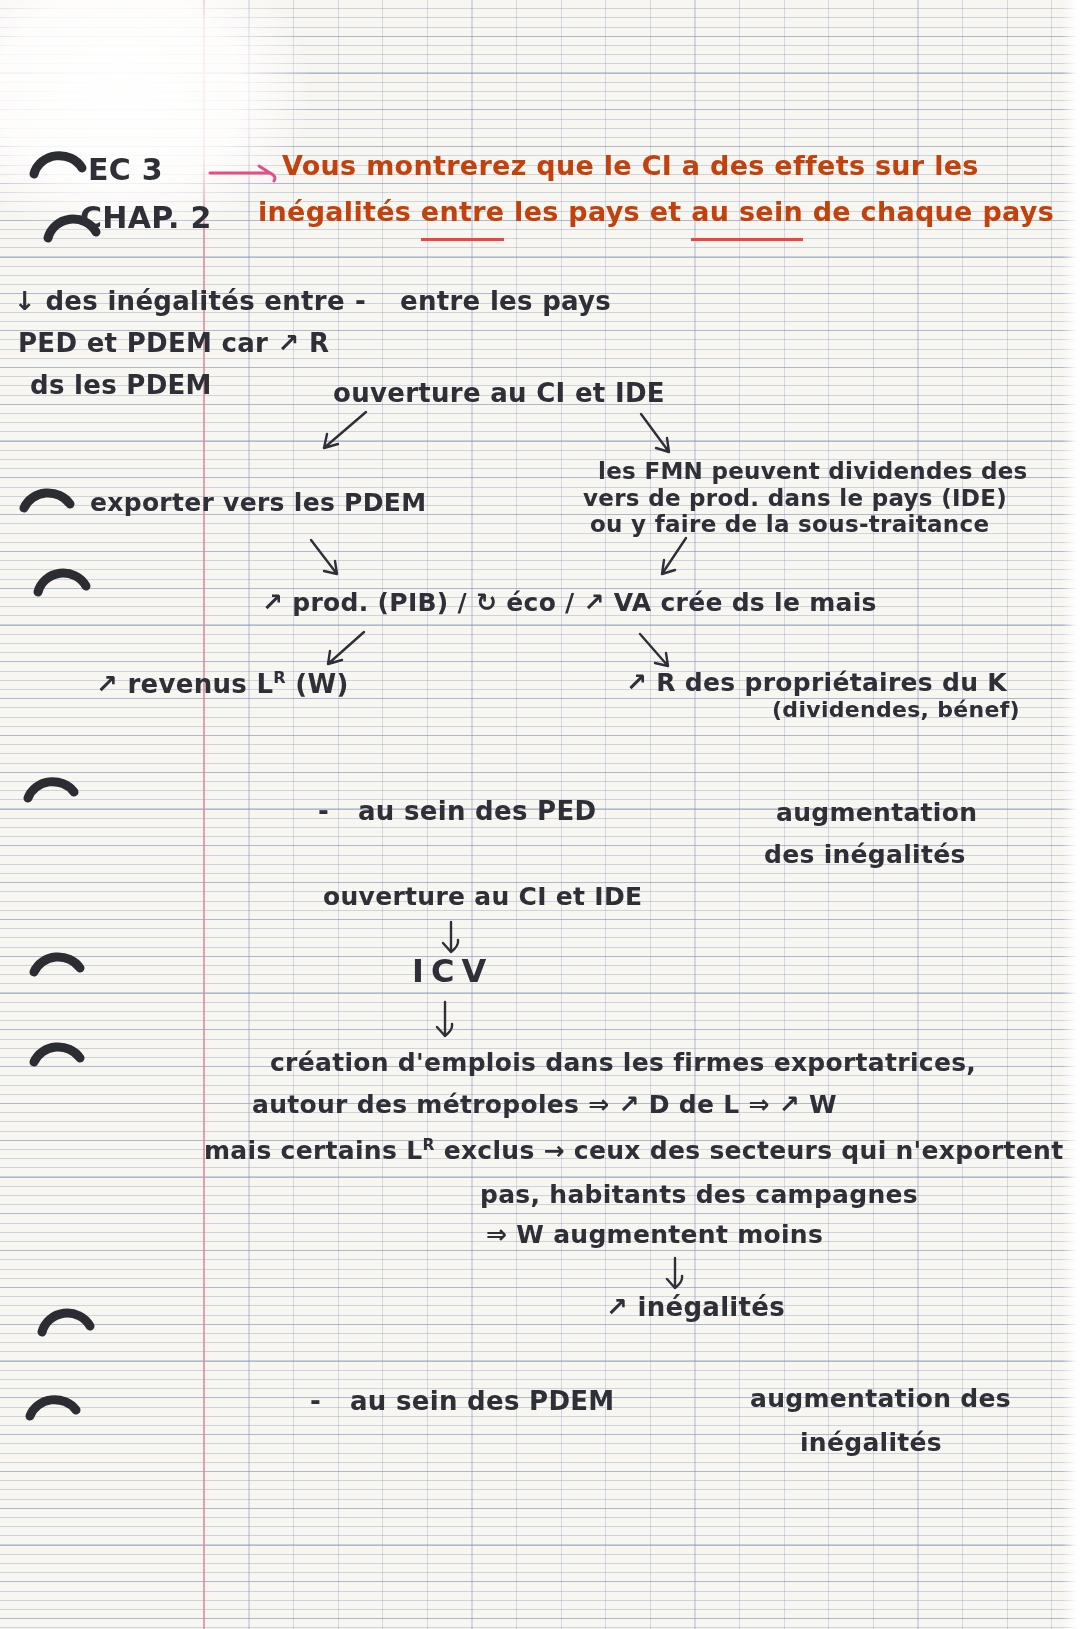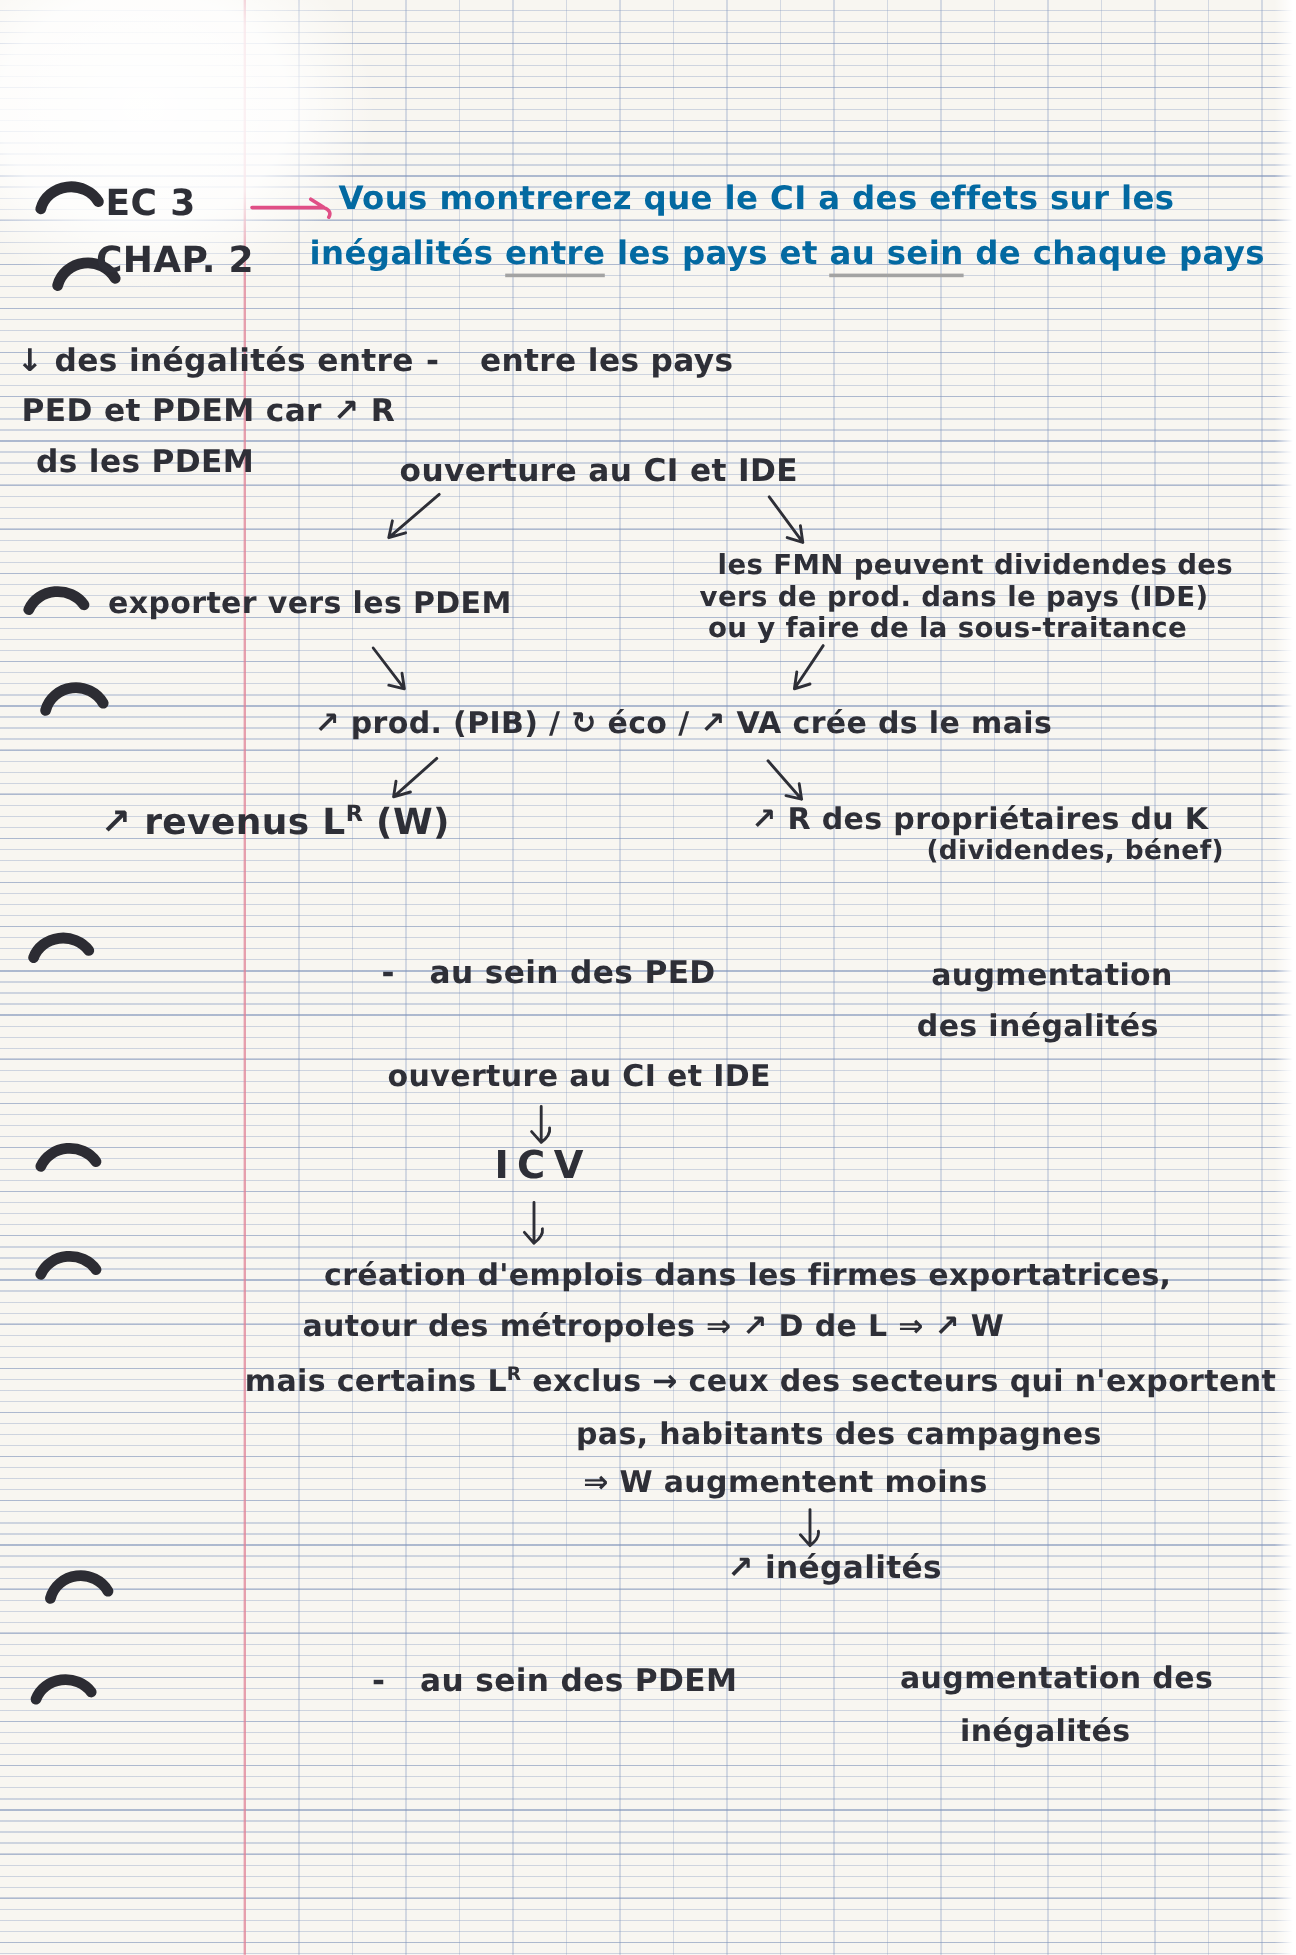"Vous montrerez que le CI" .pink { color: #0369a1 -> #c2410c }
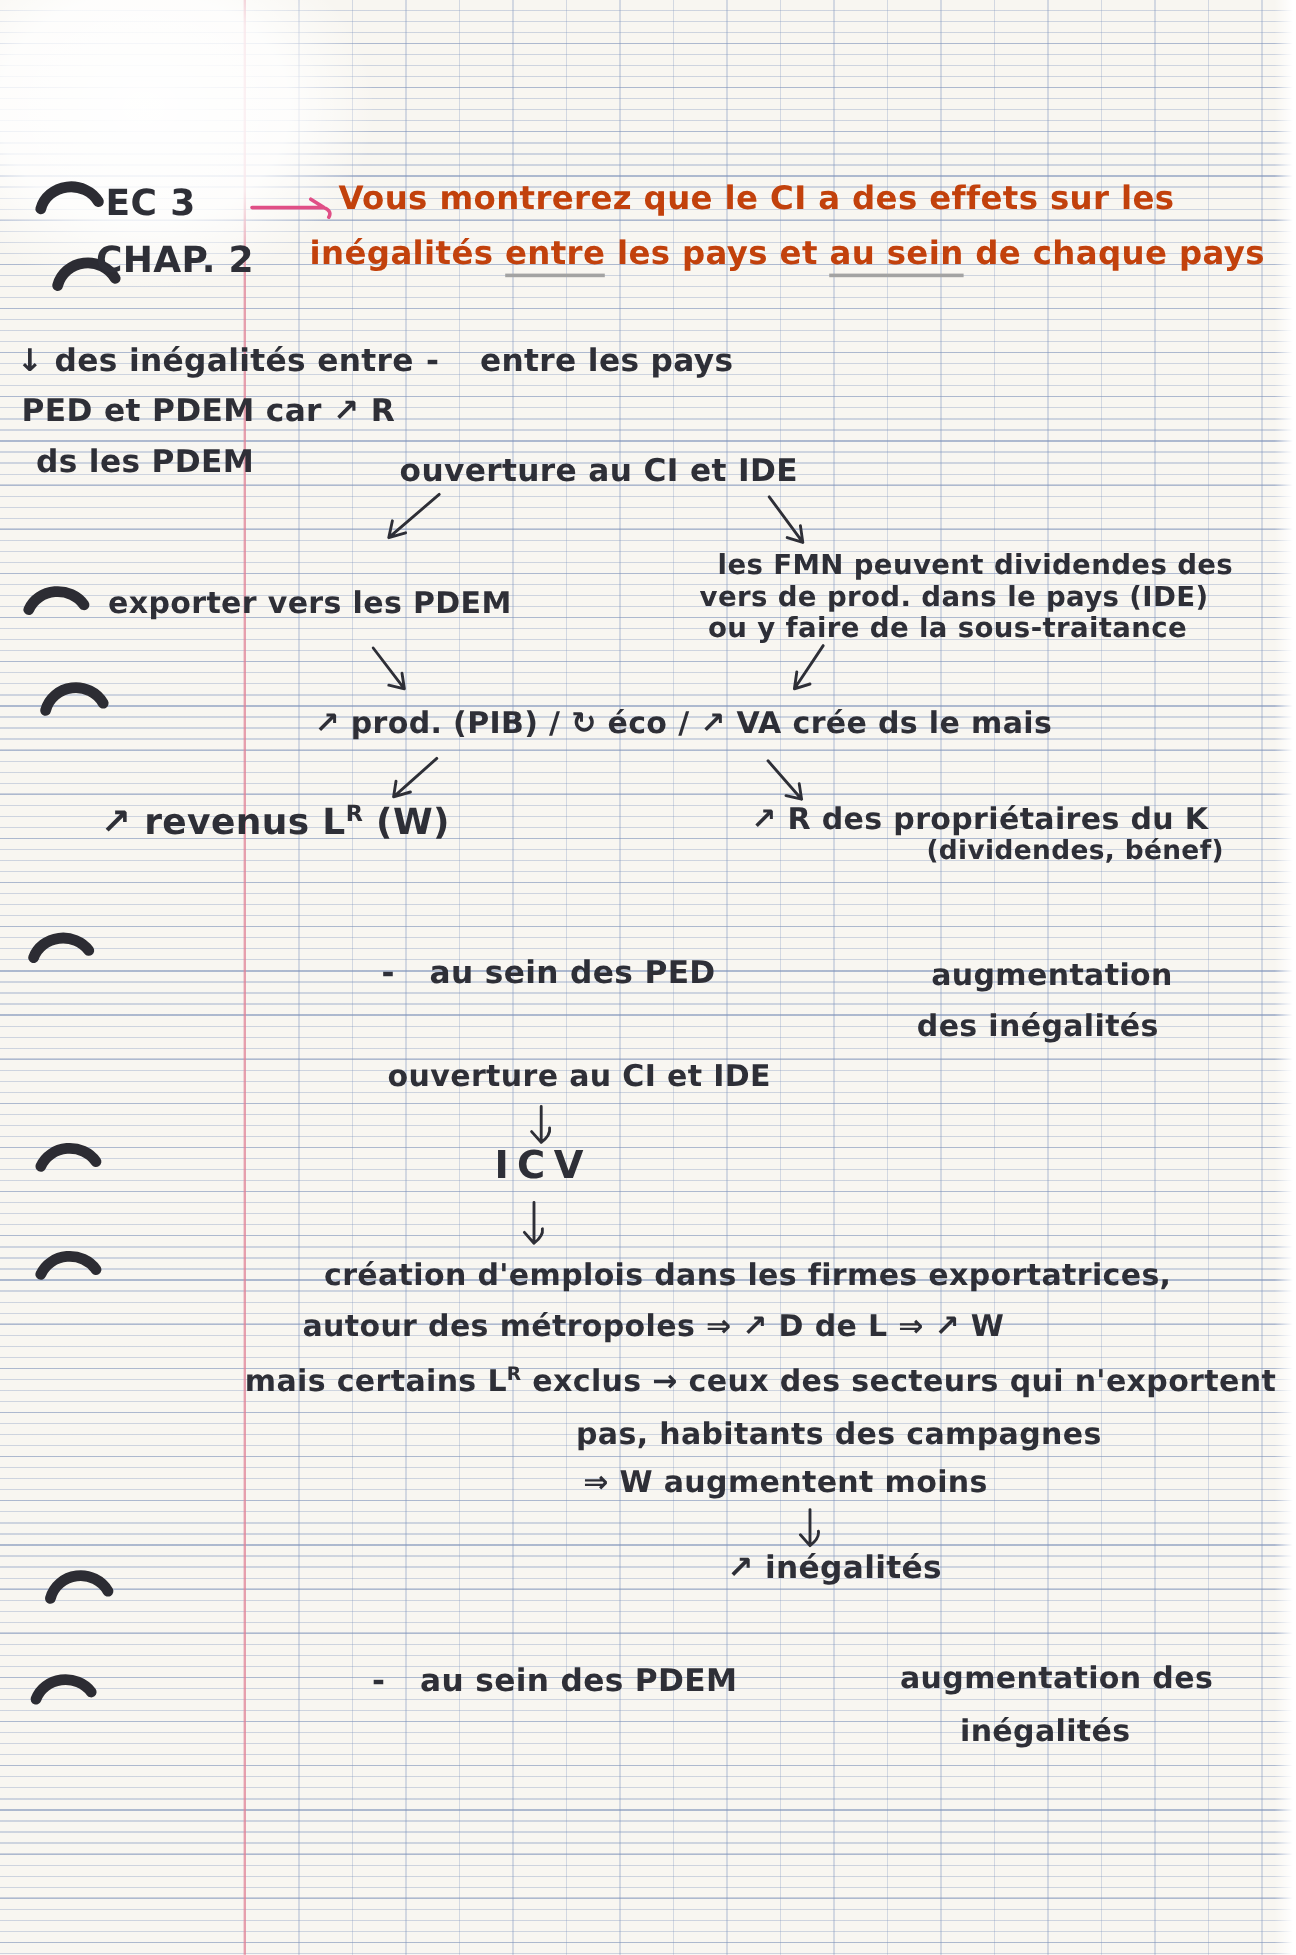"entre" .und { border-bottom: 3px solid #a3a3a3 -> 3px solid #ef4444; padding-bottom: 1px -> 11px }
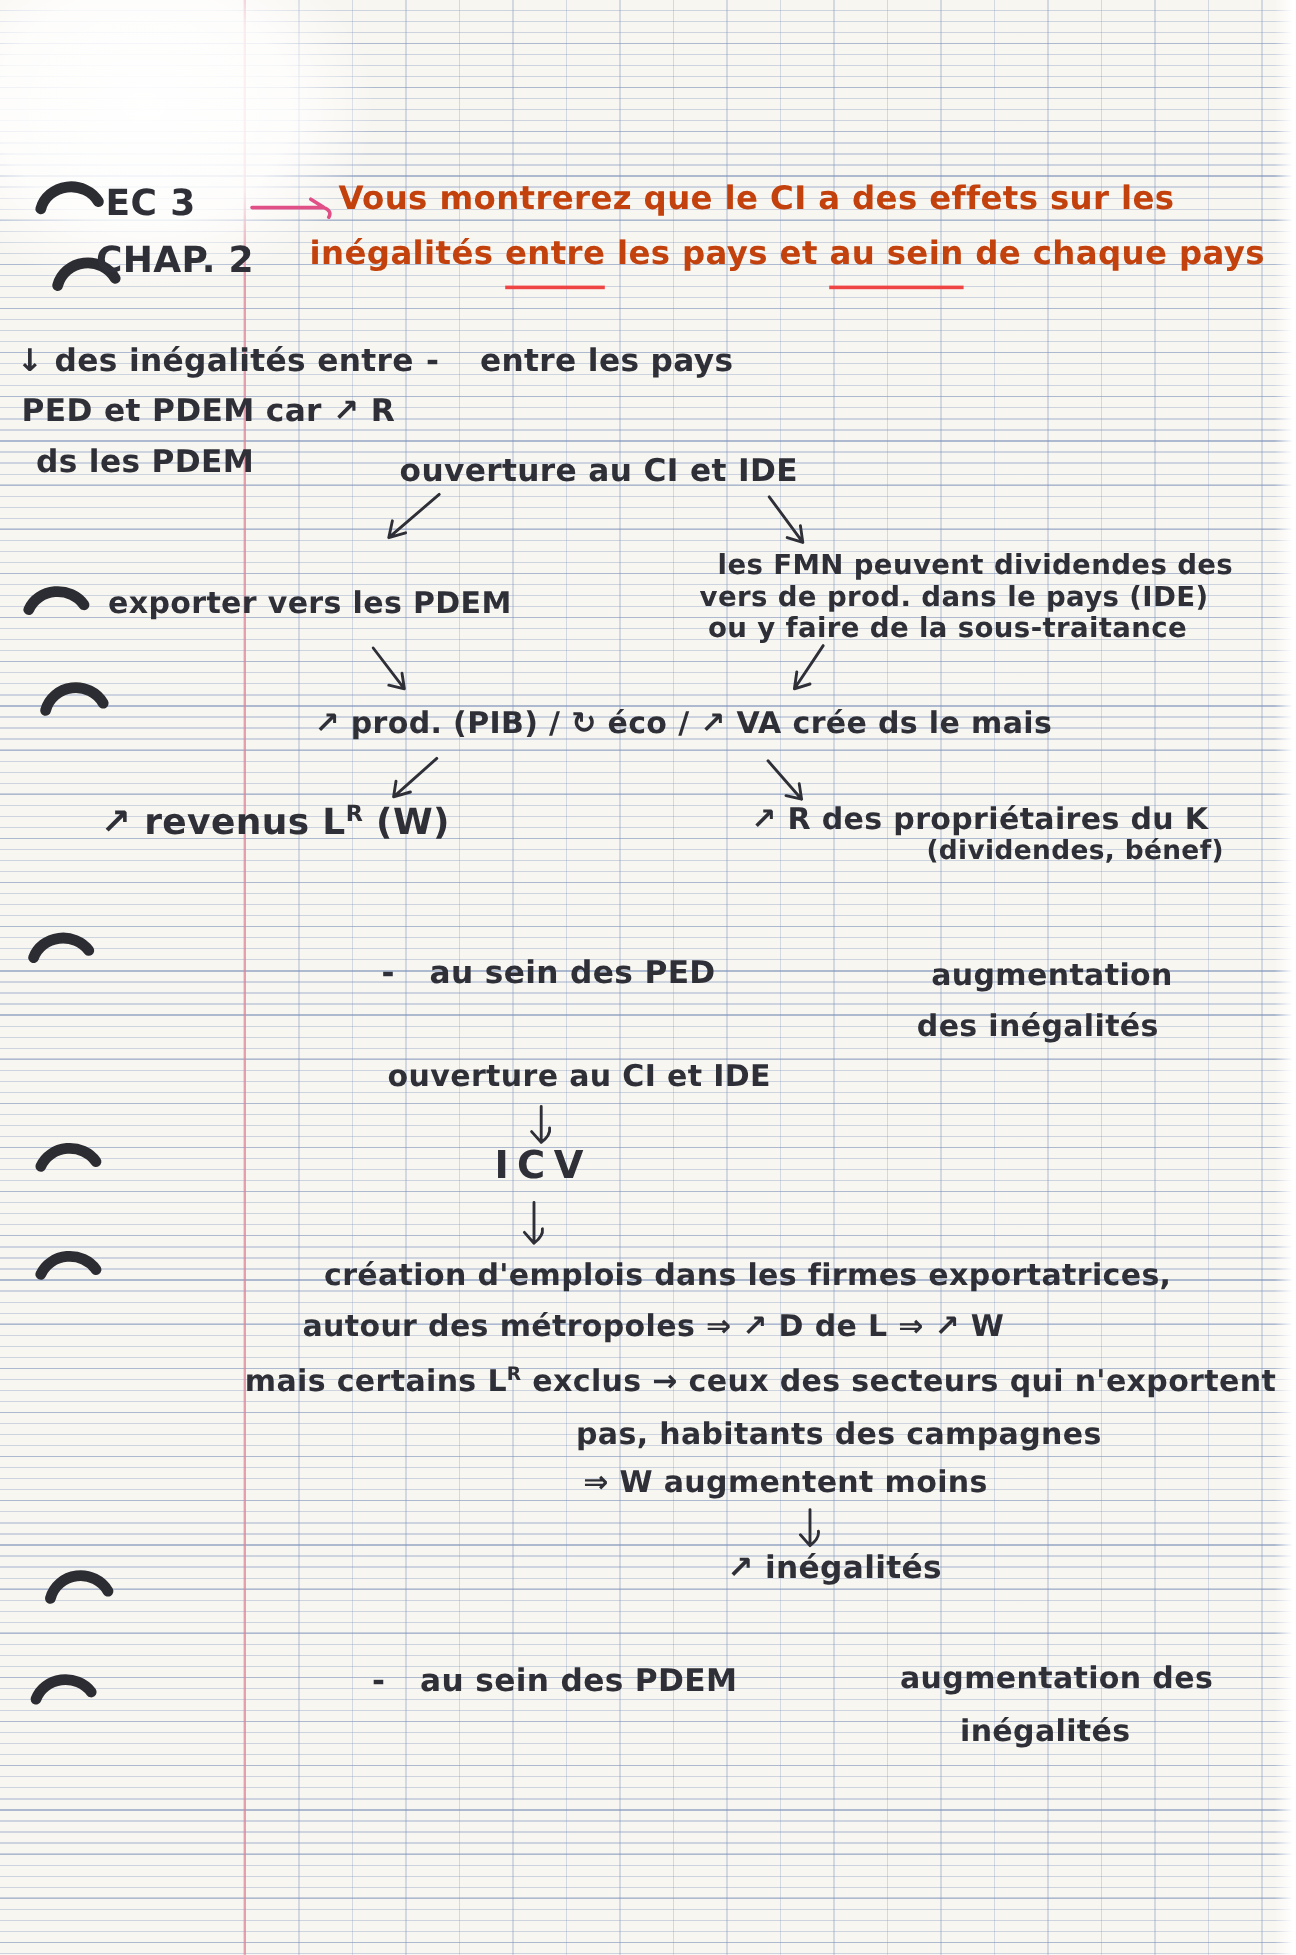"↗ revenus LR (W)" div.hw { font-size: 30px -> 26px; left: 84px -> 96px }
